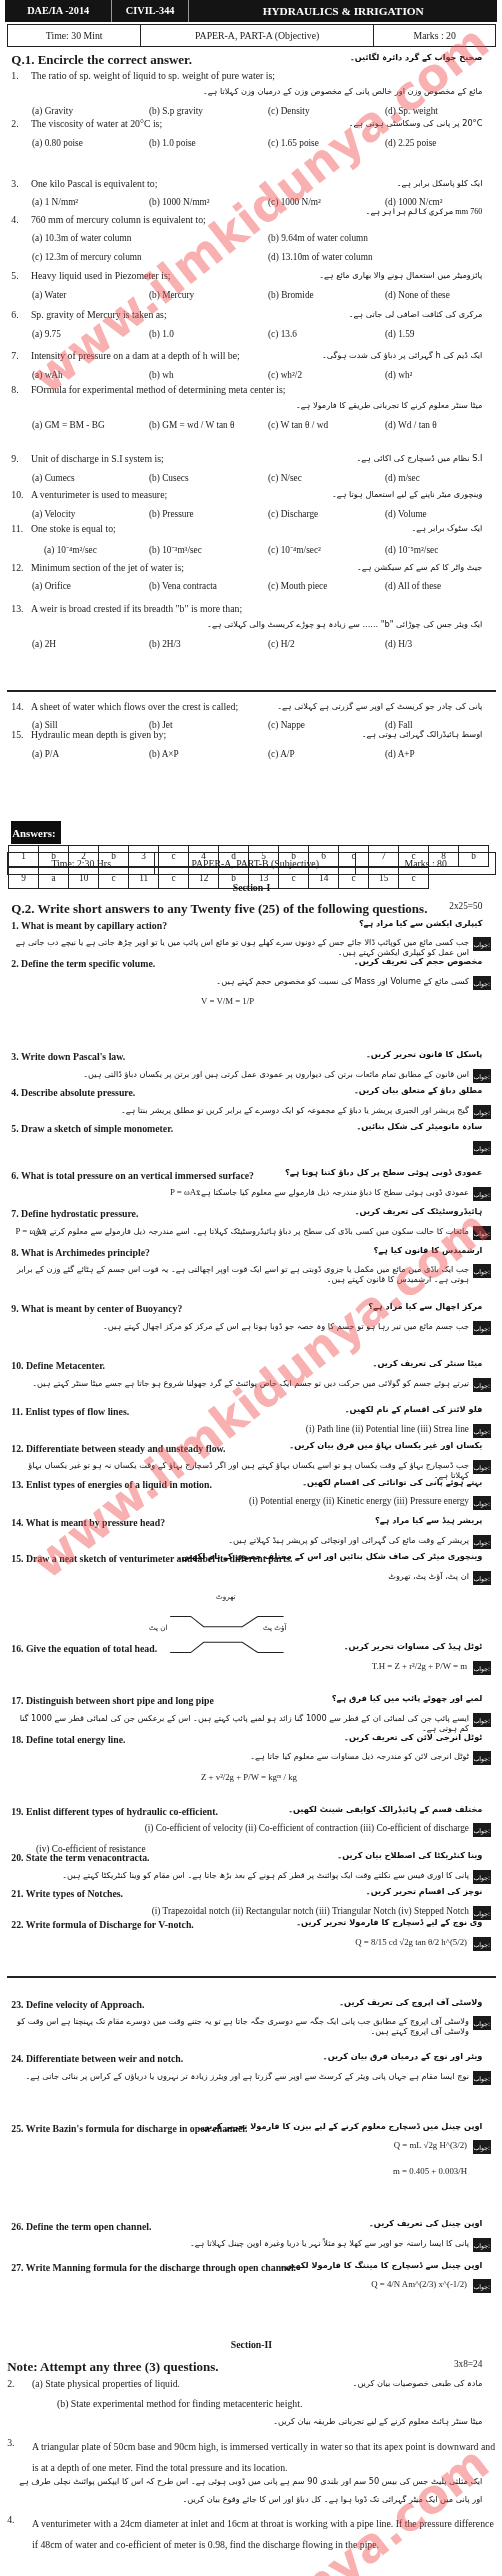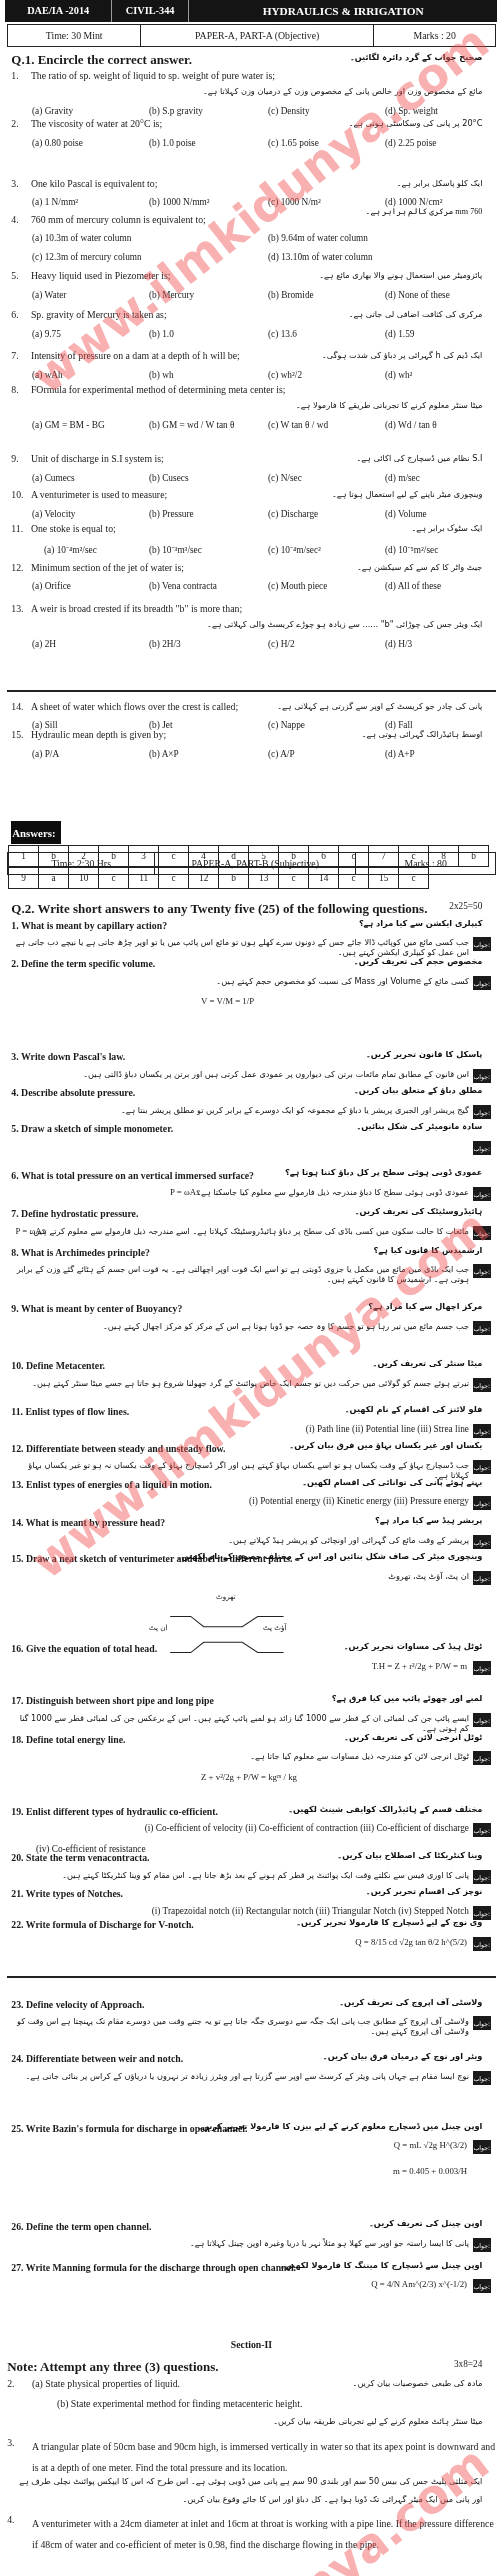"Section-I" div.sec-title { html: none -> <div>Section-I</div> }
